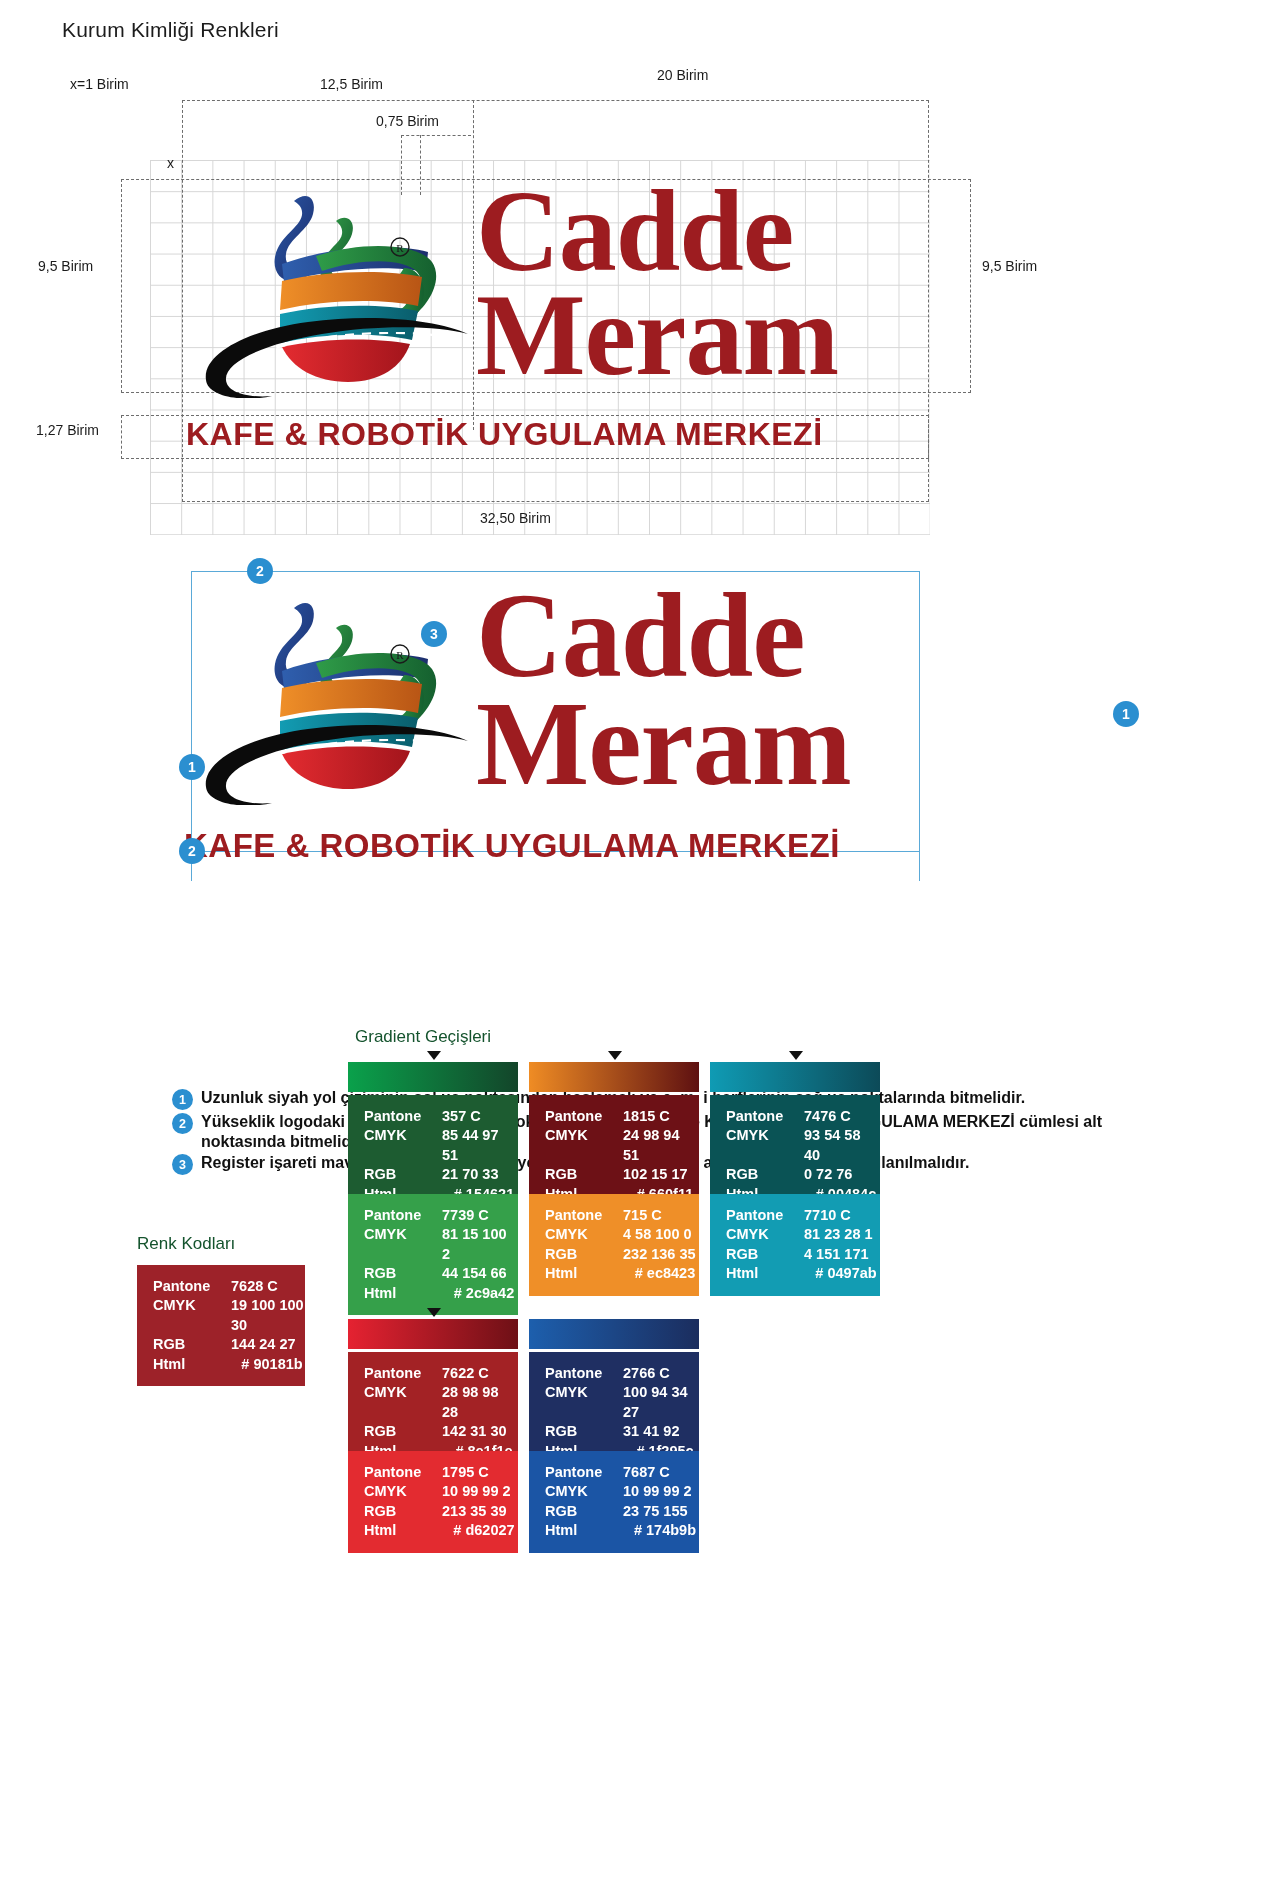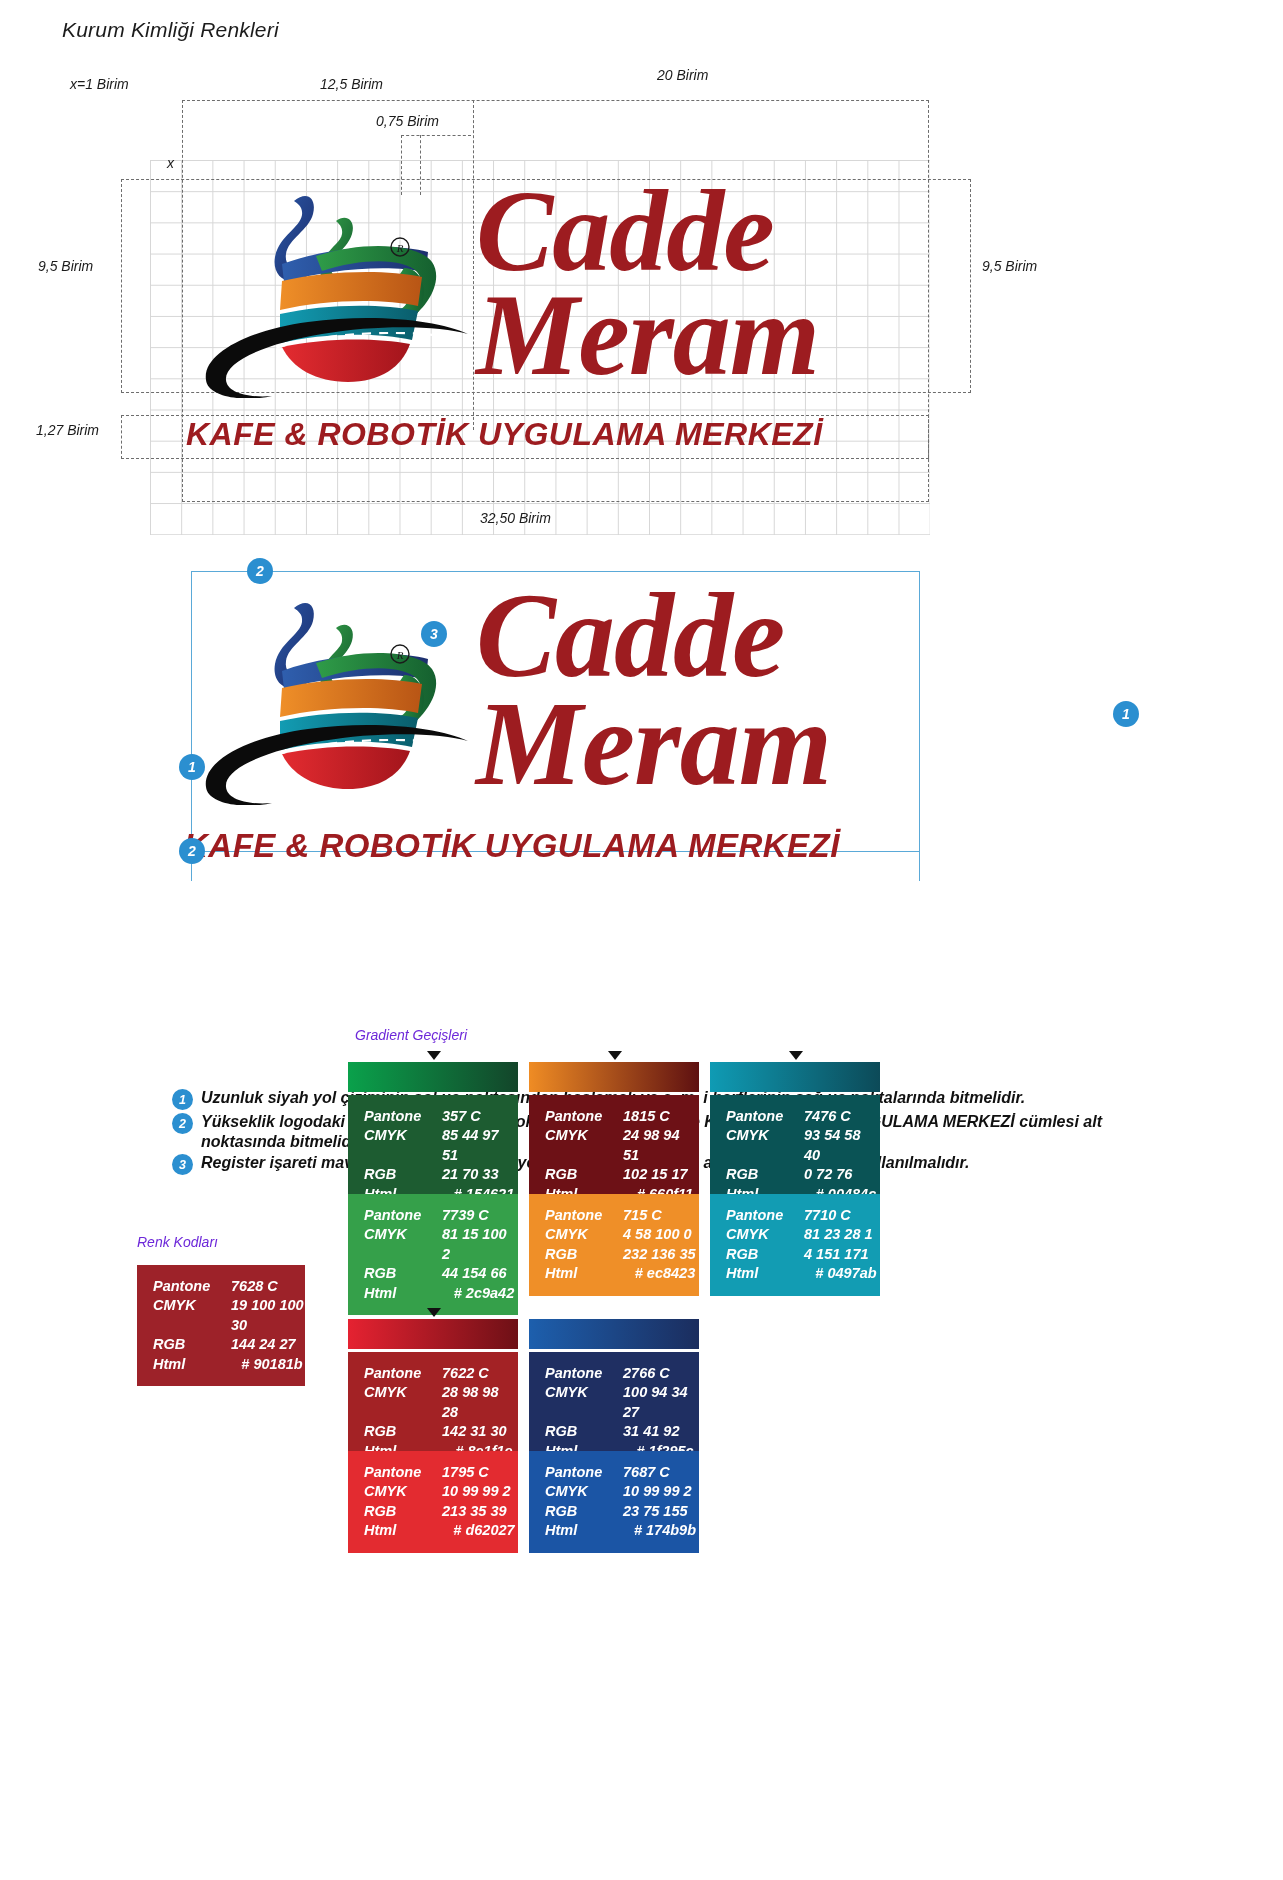"Kurum Kimliği Renkleri" .page { font-style: italic -> none }
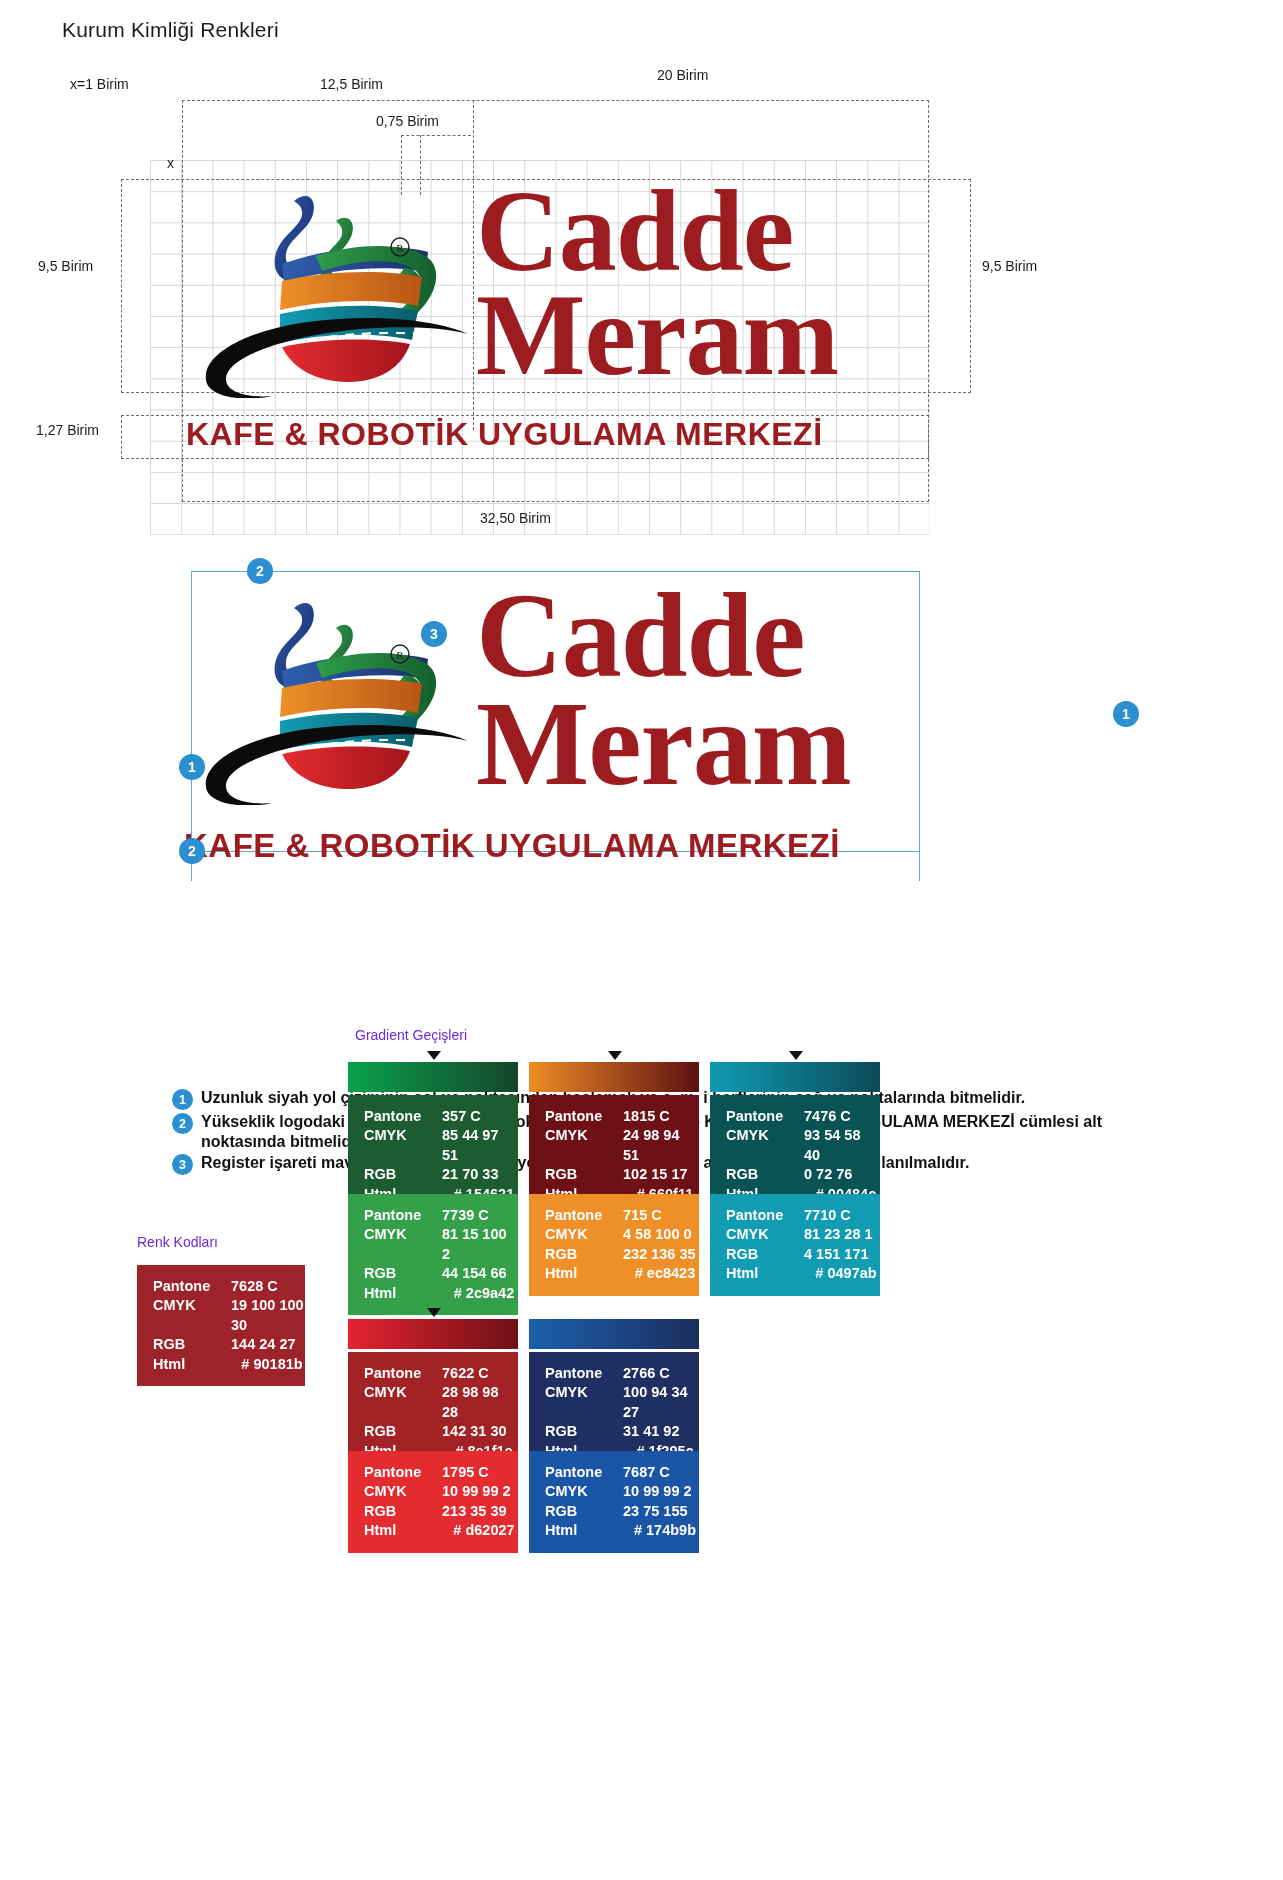"Gradient Geçişleri" .sec-label { color: #6d28d9 -> #14532d; font-size: 14px -> 17px }
